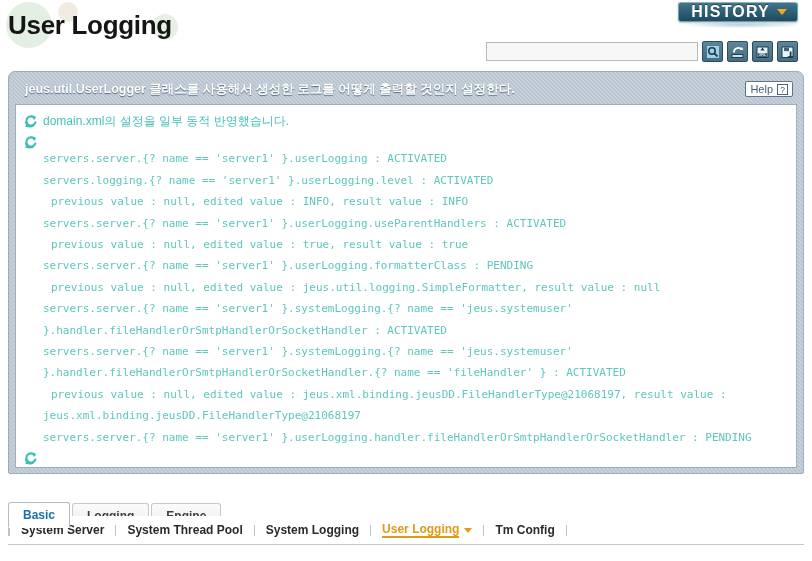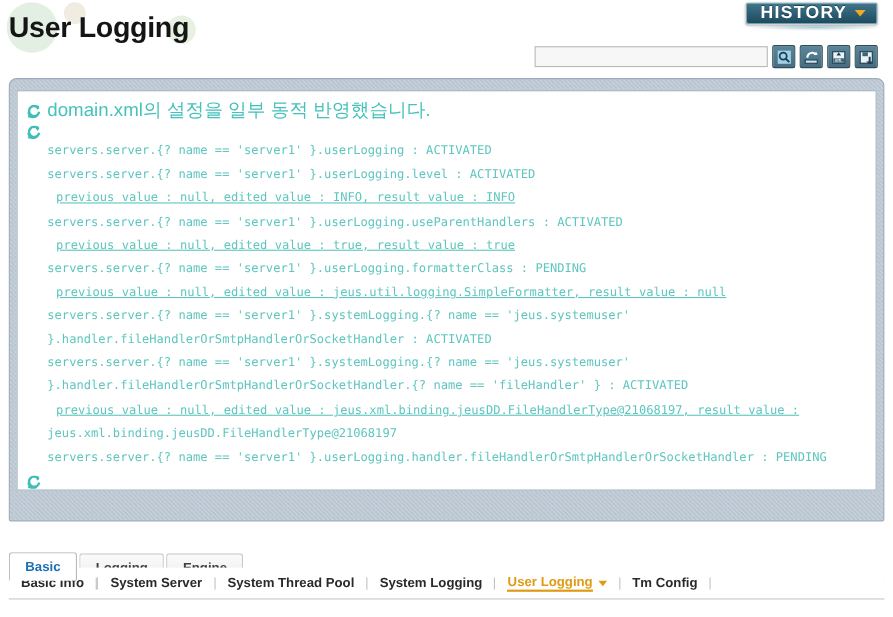"jeus.util.UserLogger 클래스를 사용해서 생성한 로그를" div.panel-head { html: none -> <div> <div>jeus.util.UserLogger 클래스를 사용해서 생성한 로그를 어떻게 출력할 것인지 설정한다.</div> <div> <span>Help</span> <span>?</span> </div> </div> }
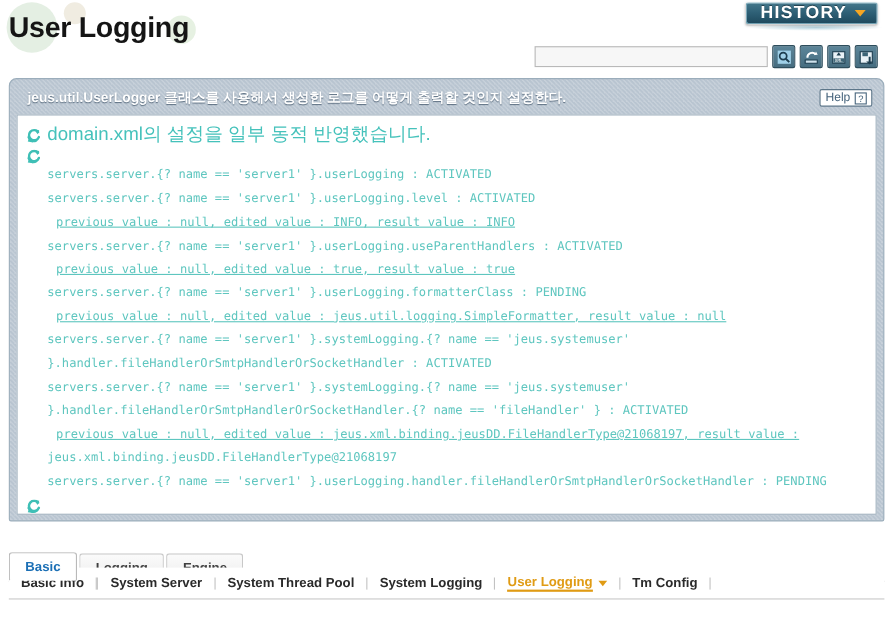"domain.xml의 설정을 일부 동적 반영했습니다." .log-line.kr { font-size: 17px -> 12px }
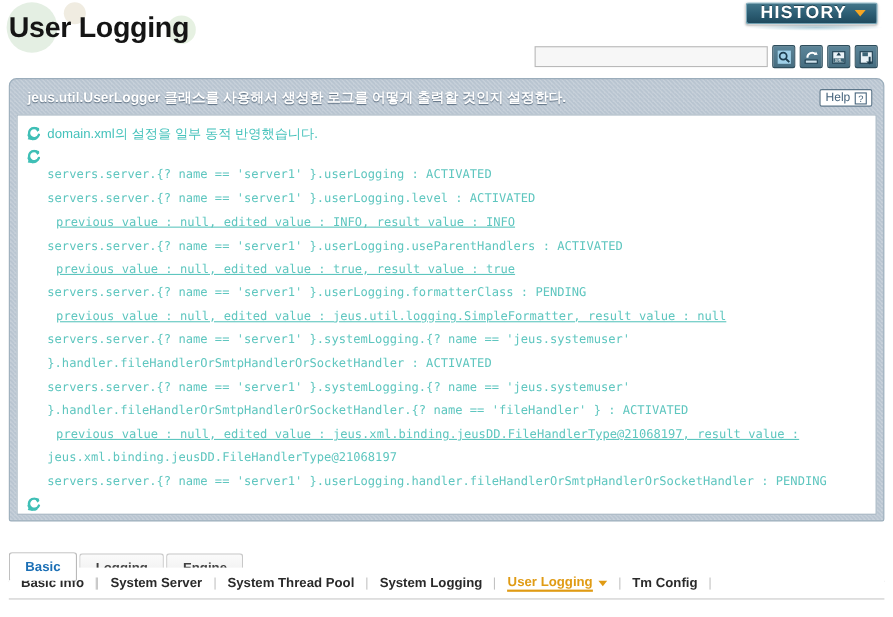"servers.server.{? name == 'server1' }.userLogging.level" span.log-txt { text: servers.server -> servers.logging }
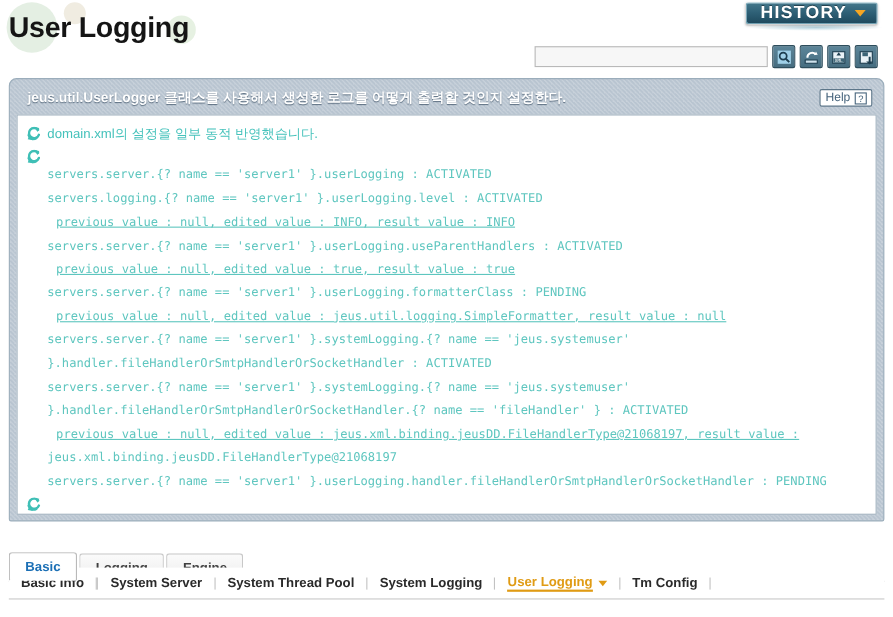"previous value : null, edited" .ind-2 { text-decoration: underline -> none }
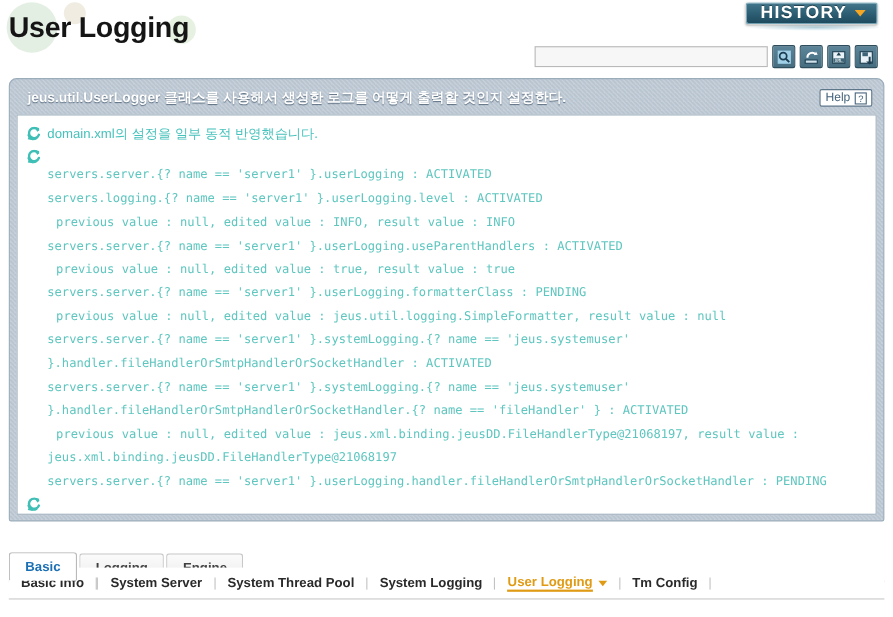"Basic Info" div.subnav-item { html: <div> <span>Basic Info</span> </div> -> none }
